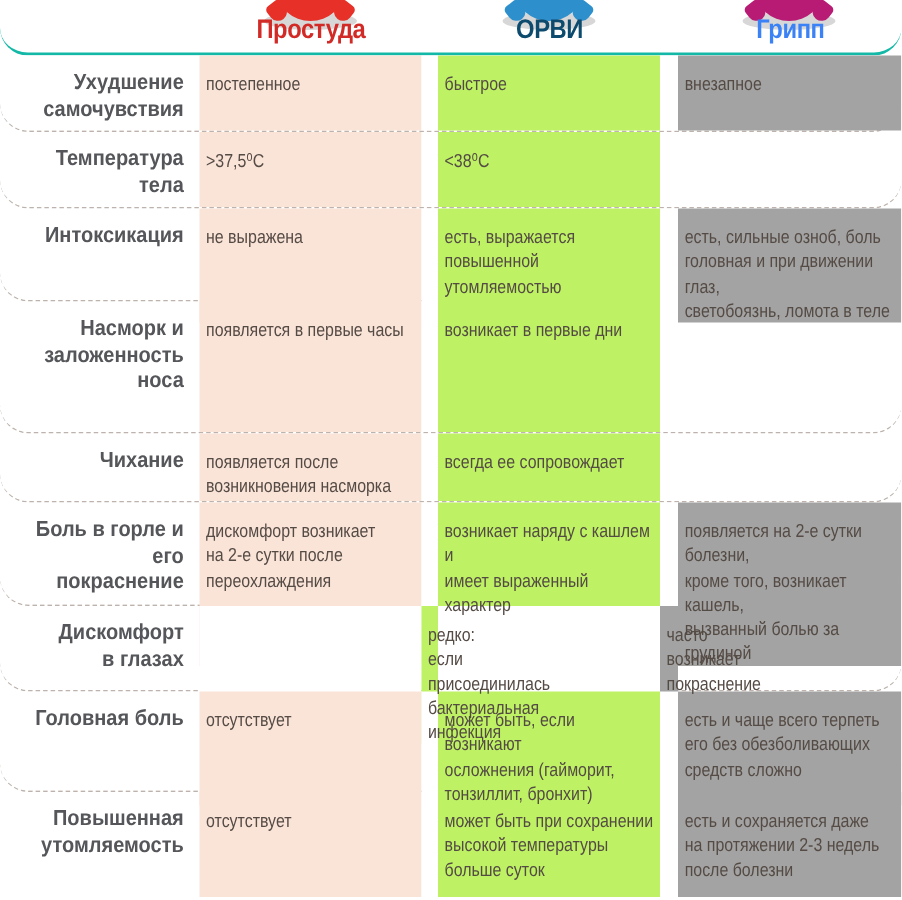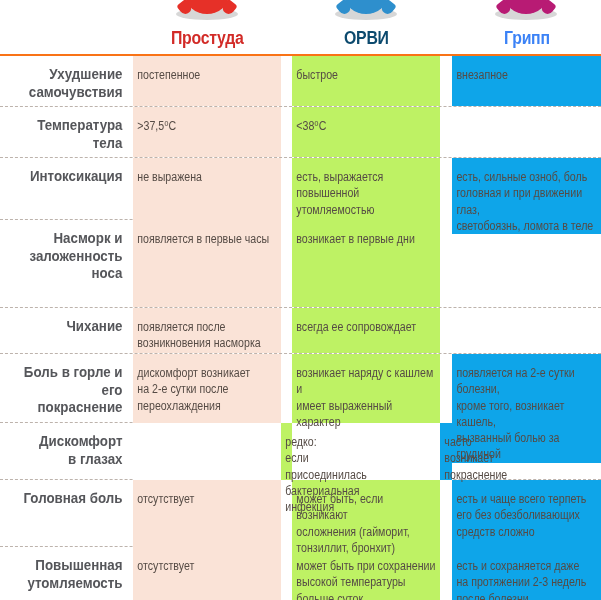"Простуда" .header { border-bottom: 2px solid #f97316 -> 2px solid #14b8a6; border-radius: none -> 22px; height: 56px -> 37px }
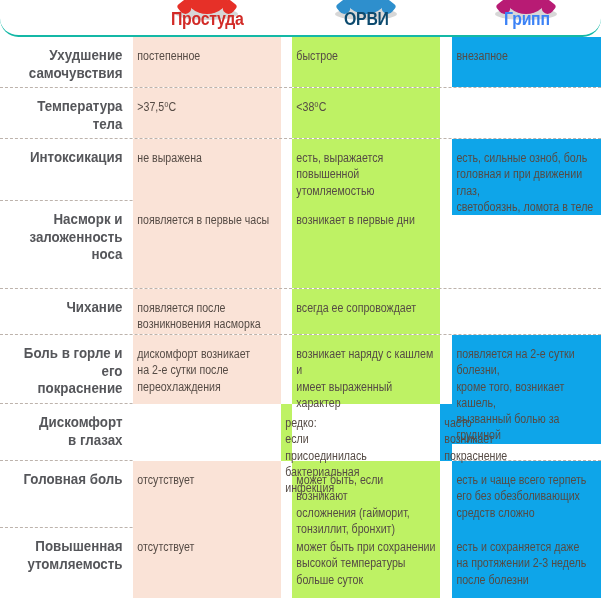"Ухудшение" .row { border-radius: none -> 19px }
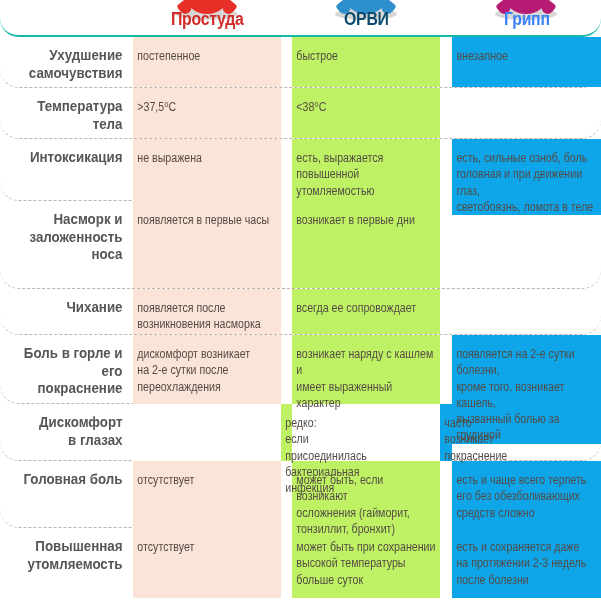"внезапное" .col-flu { background: #0ea5e9 -> #a3a3a3 }
